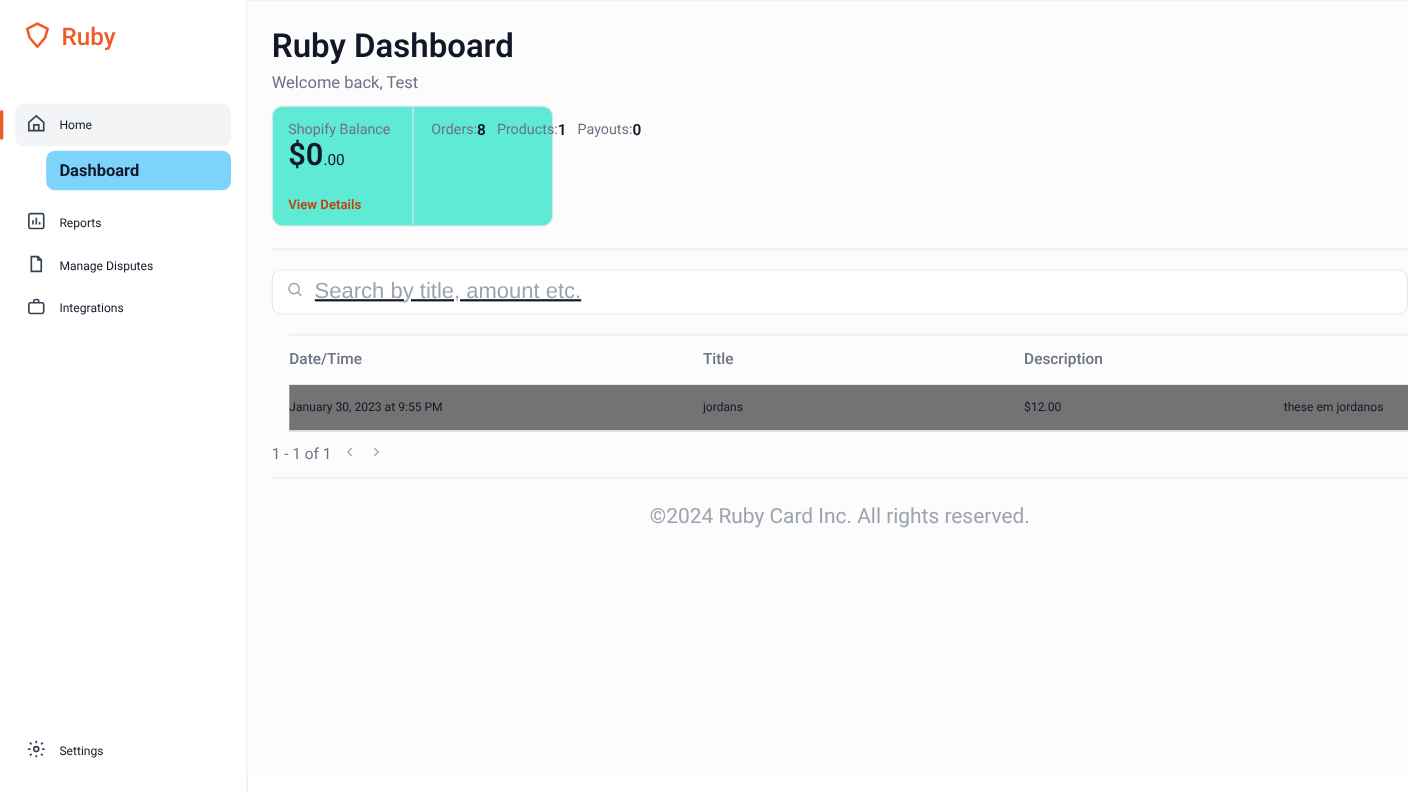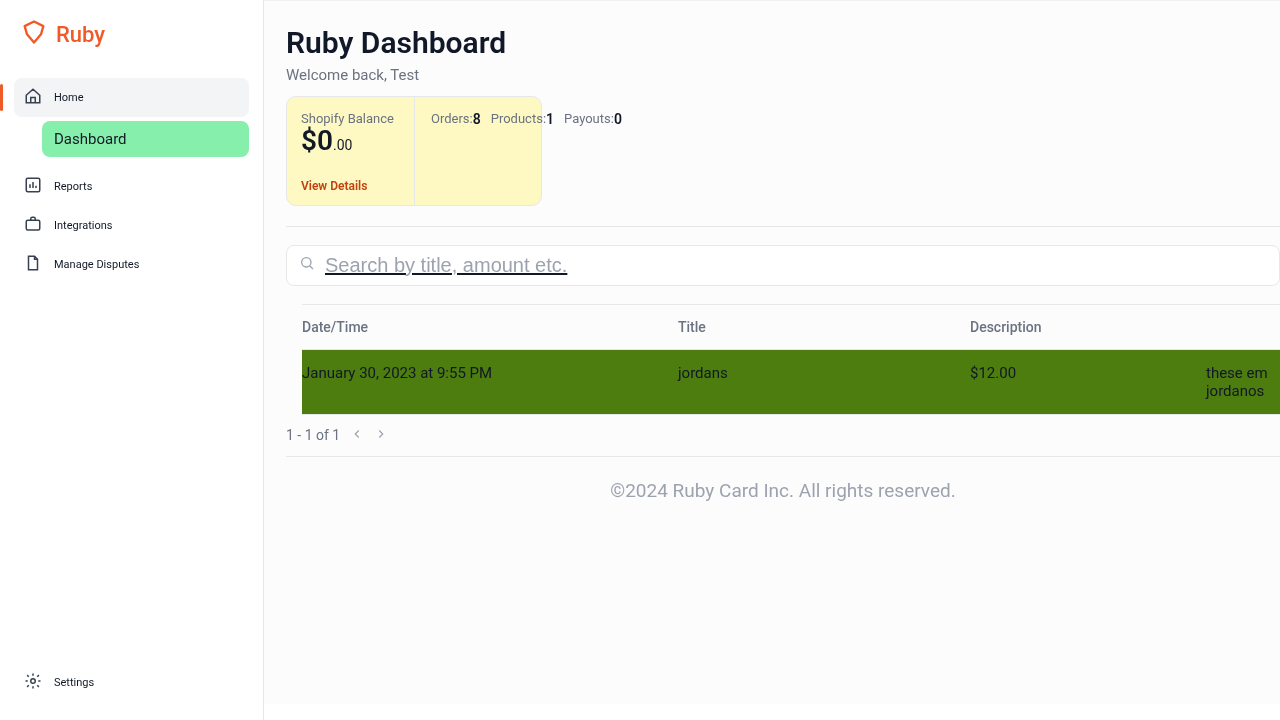"Ruby" .sidebar { gap: none -> 16px; width: 264px -> 225px }
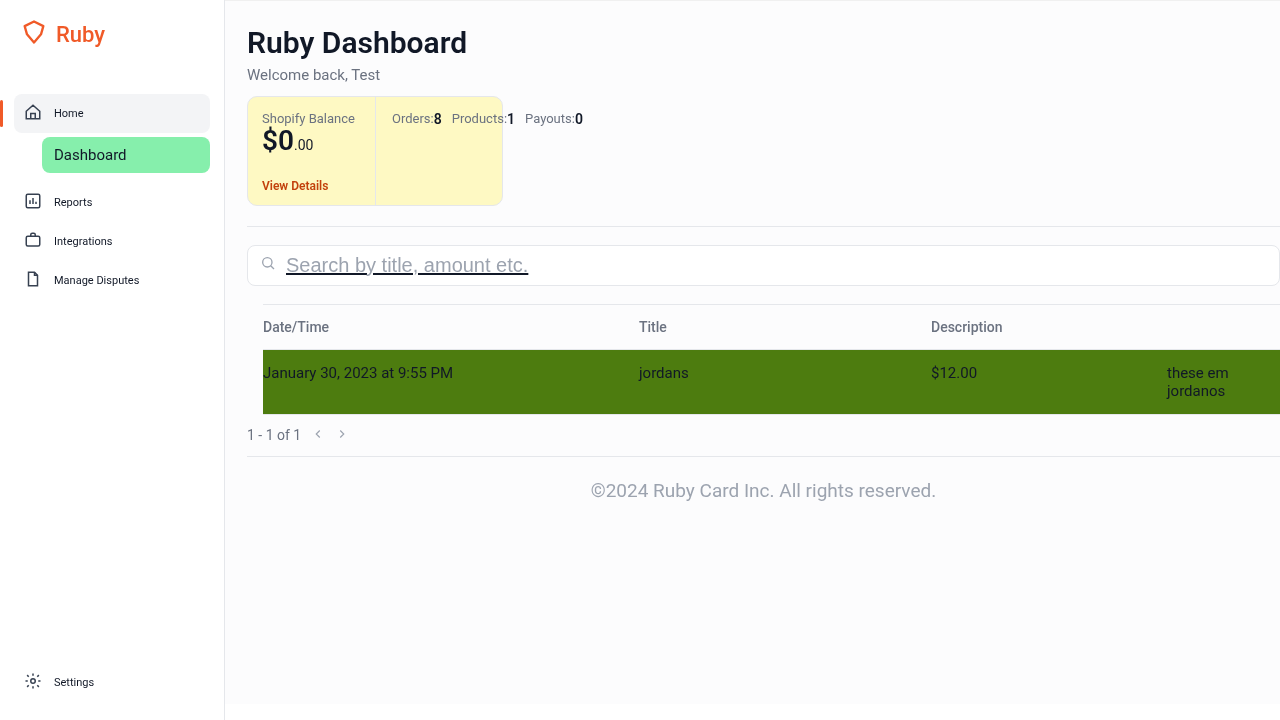"Shopify Balance" .stats-card { background: #fef9c3 -> #5eead4 }
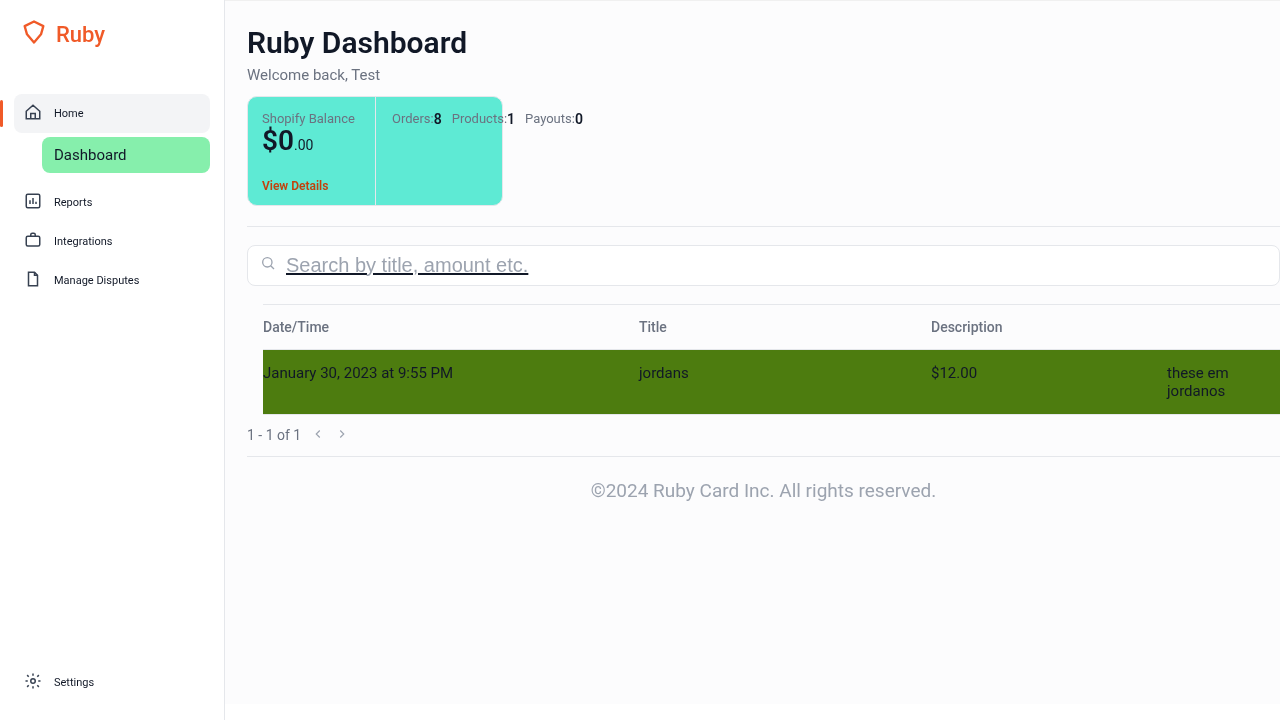"Dashboard" .nav-sub-item { background: #86efac -> #7dd3fc; font-weight: none -> bold }
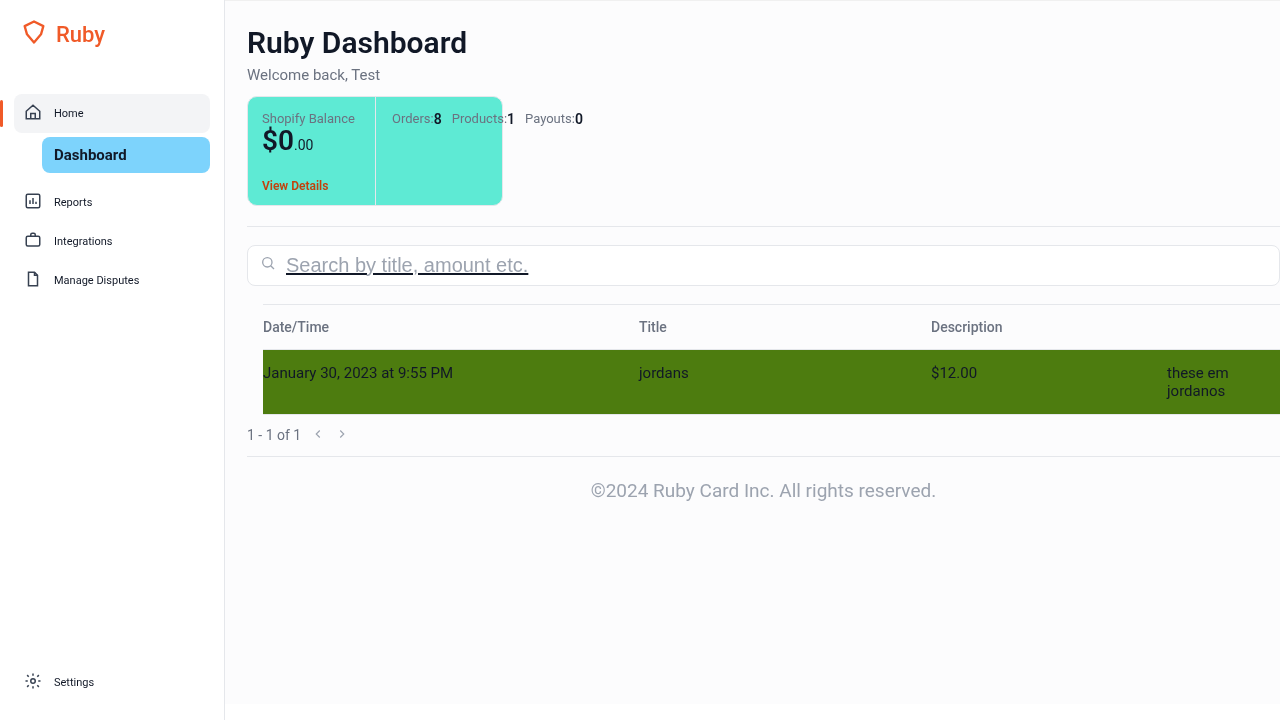"Integrations" div.nav-item { order: before "Manage Disputes" -> after "Manage Disputes" }
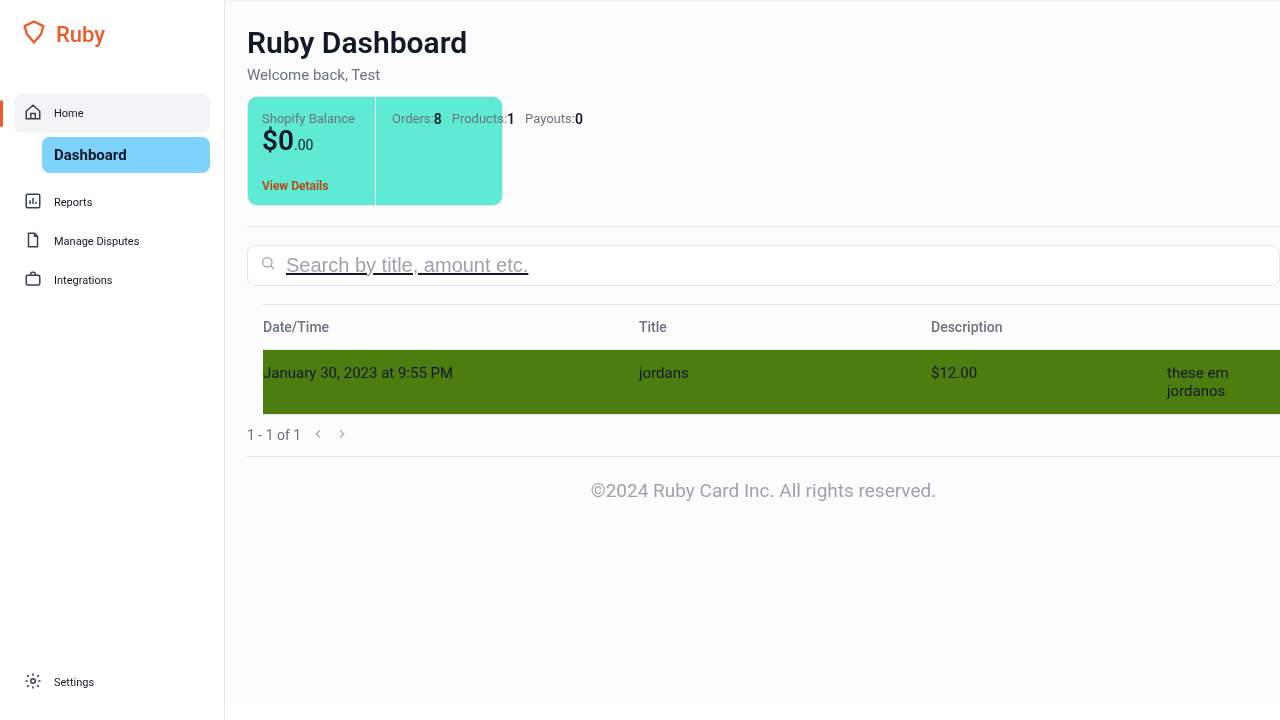"January 30, 2023 at 9:55" .trow { background: #4d7c0f -> #737373; font-size: 15px -> 11px }
